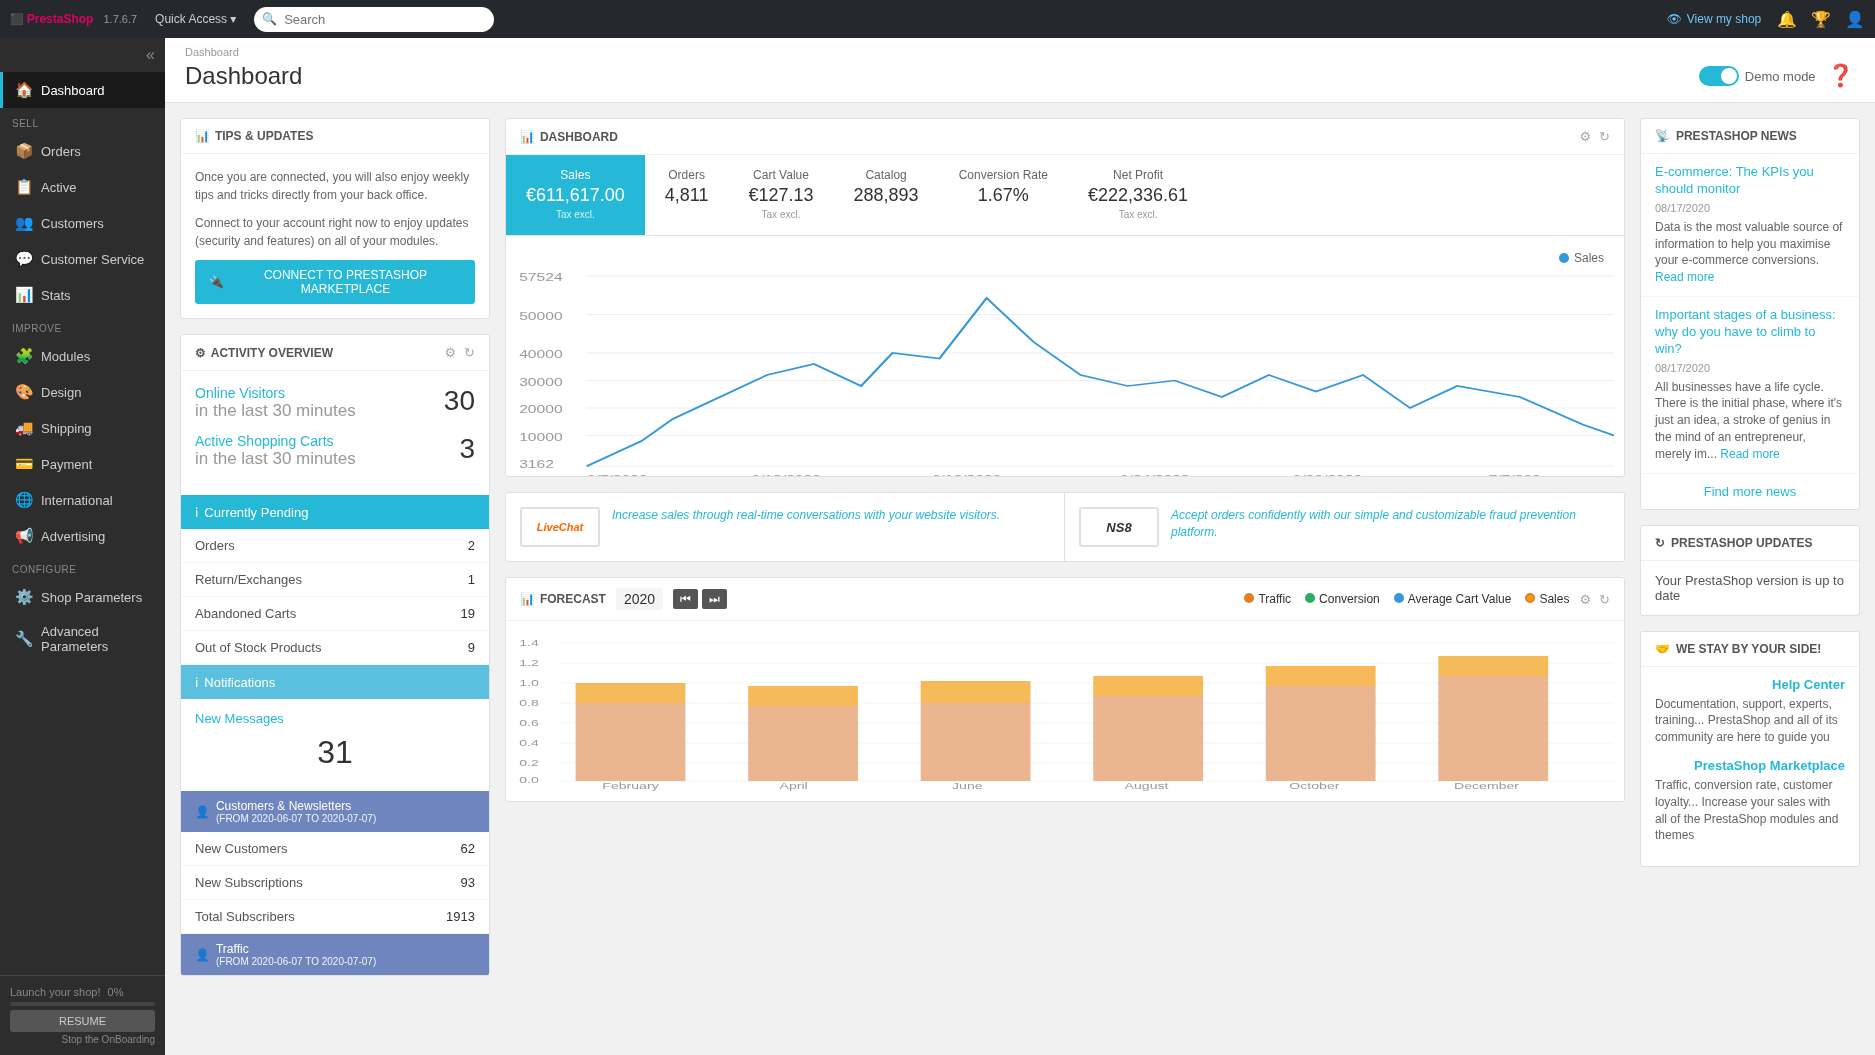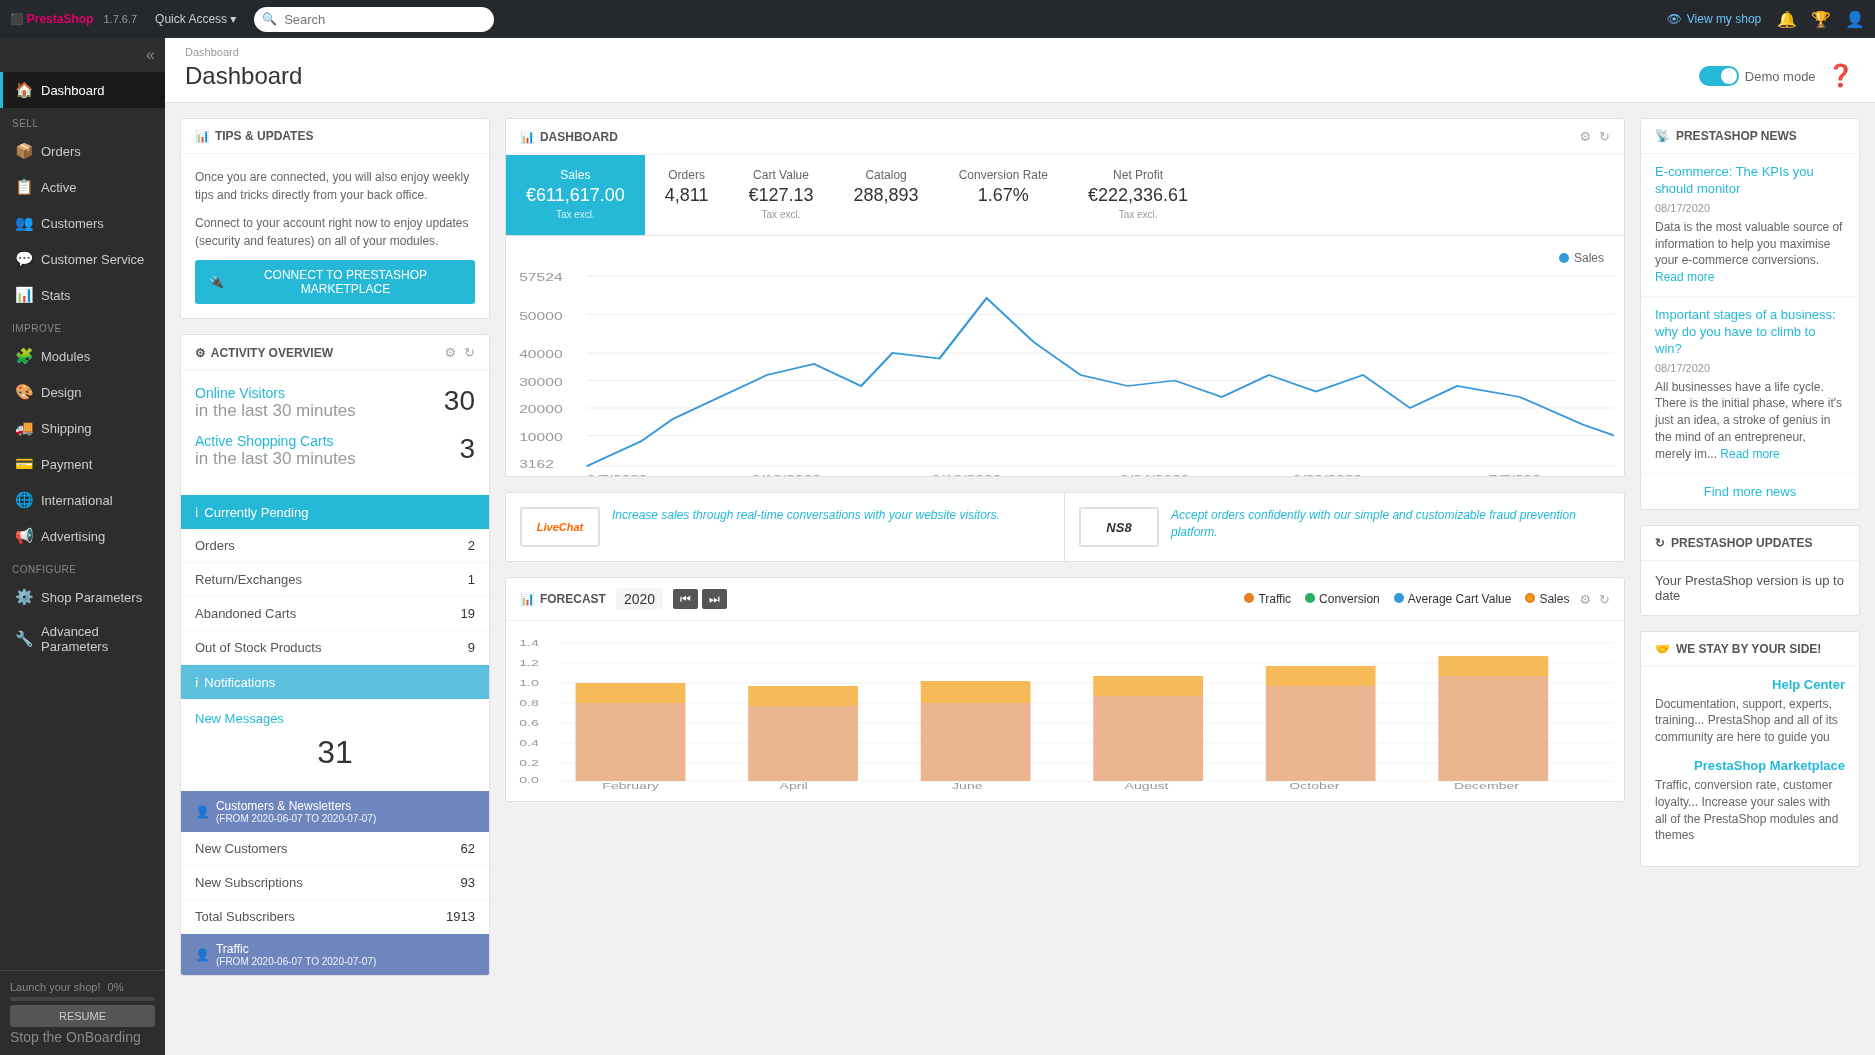"Stop the OnBoarding" .onboarding-text { font-size: 14px -> 10px; text-align: none -> right }
